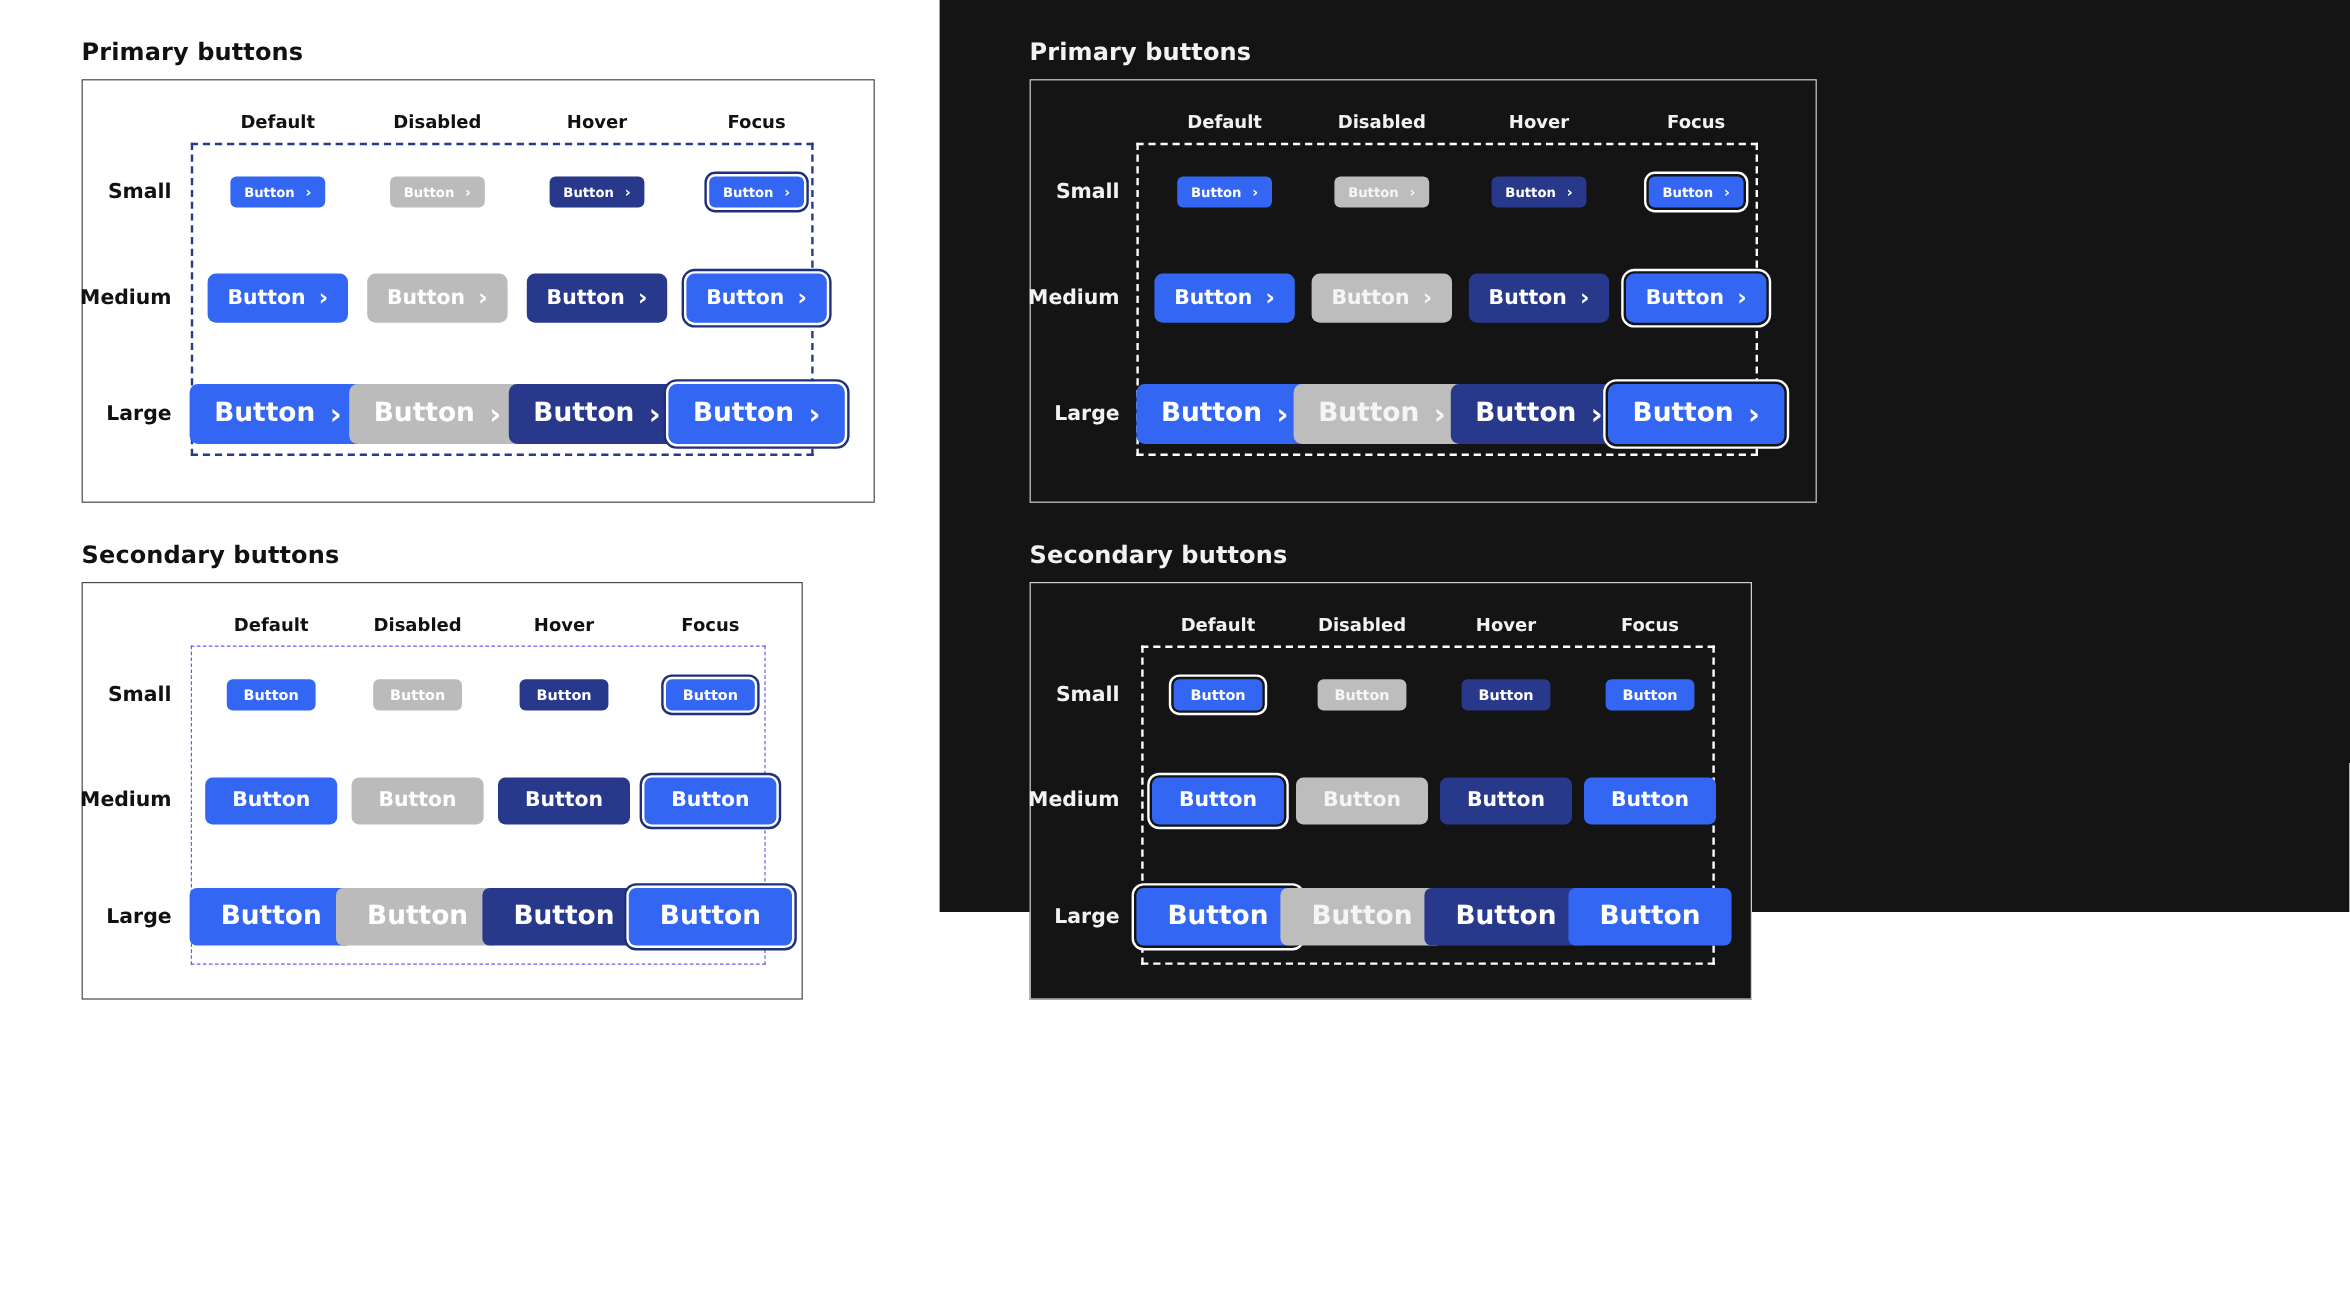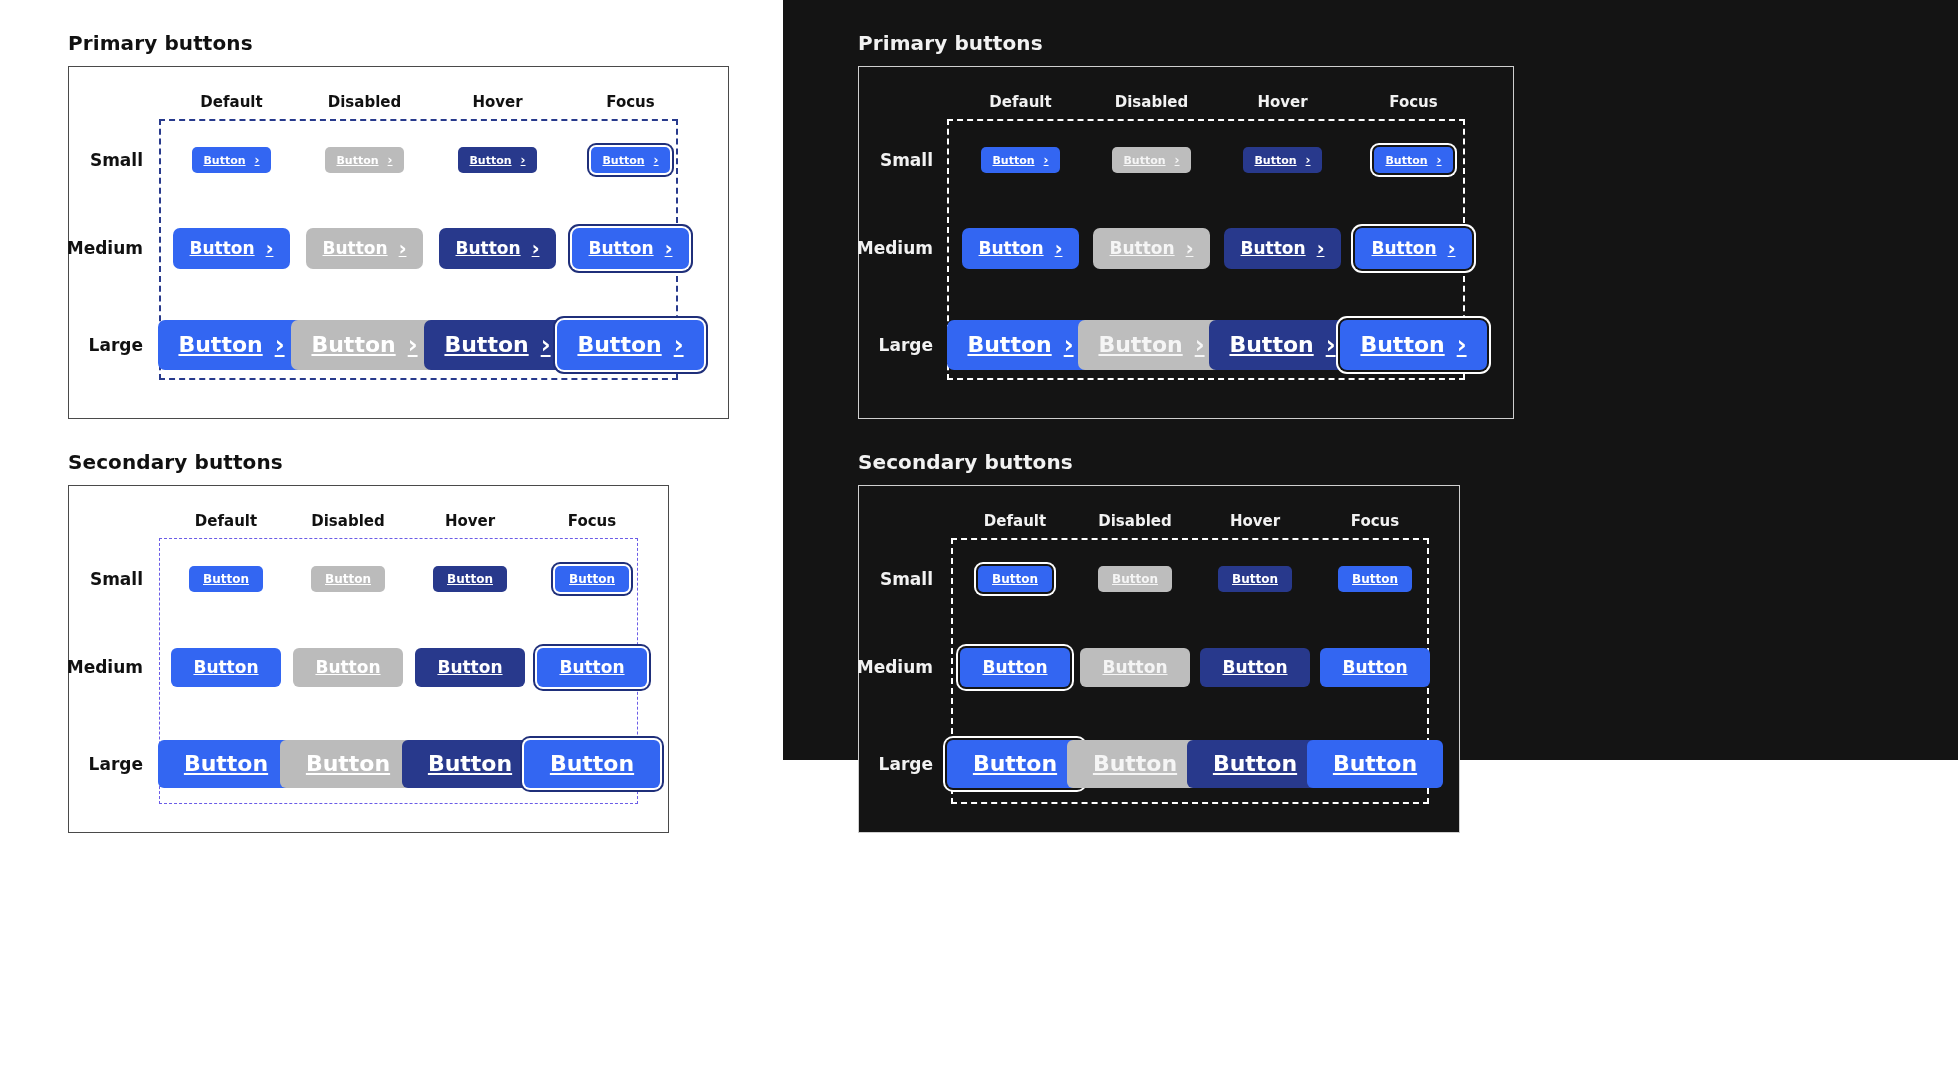"Button" .btn { text-decoration: underline -> none }
